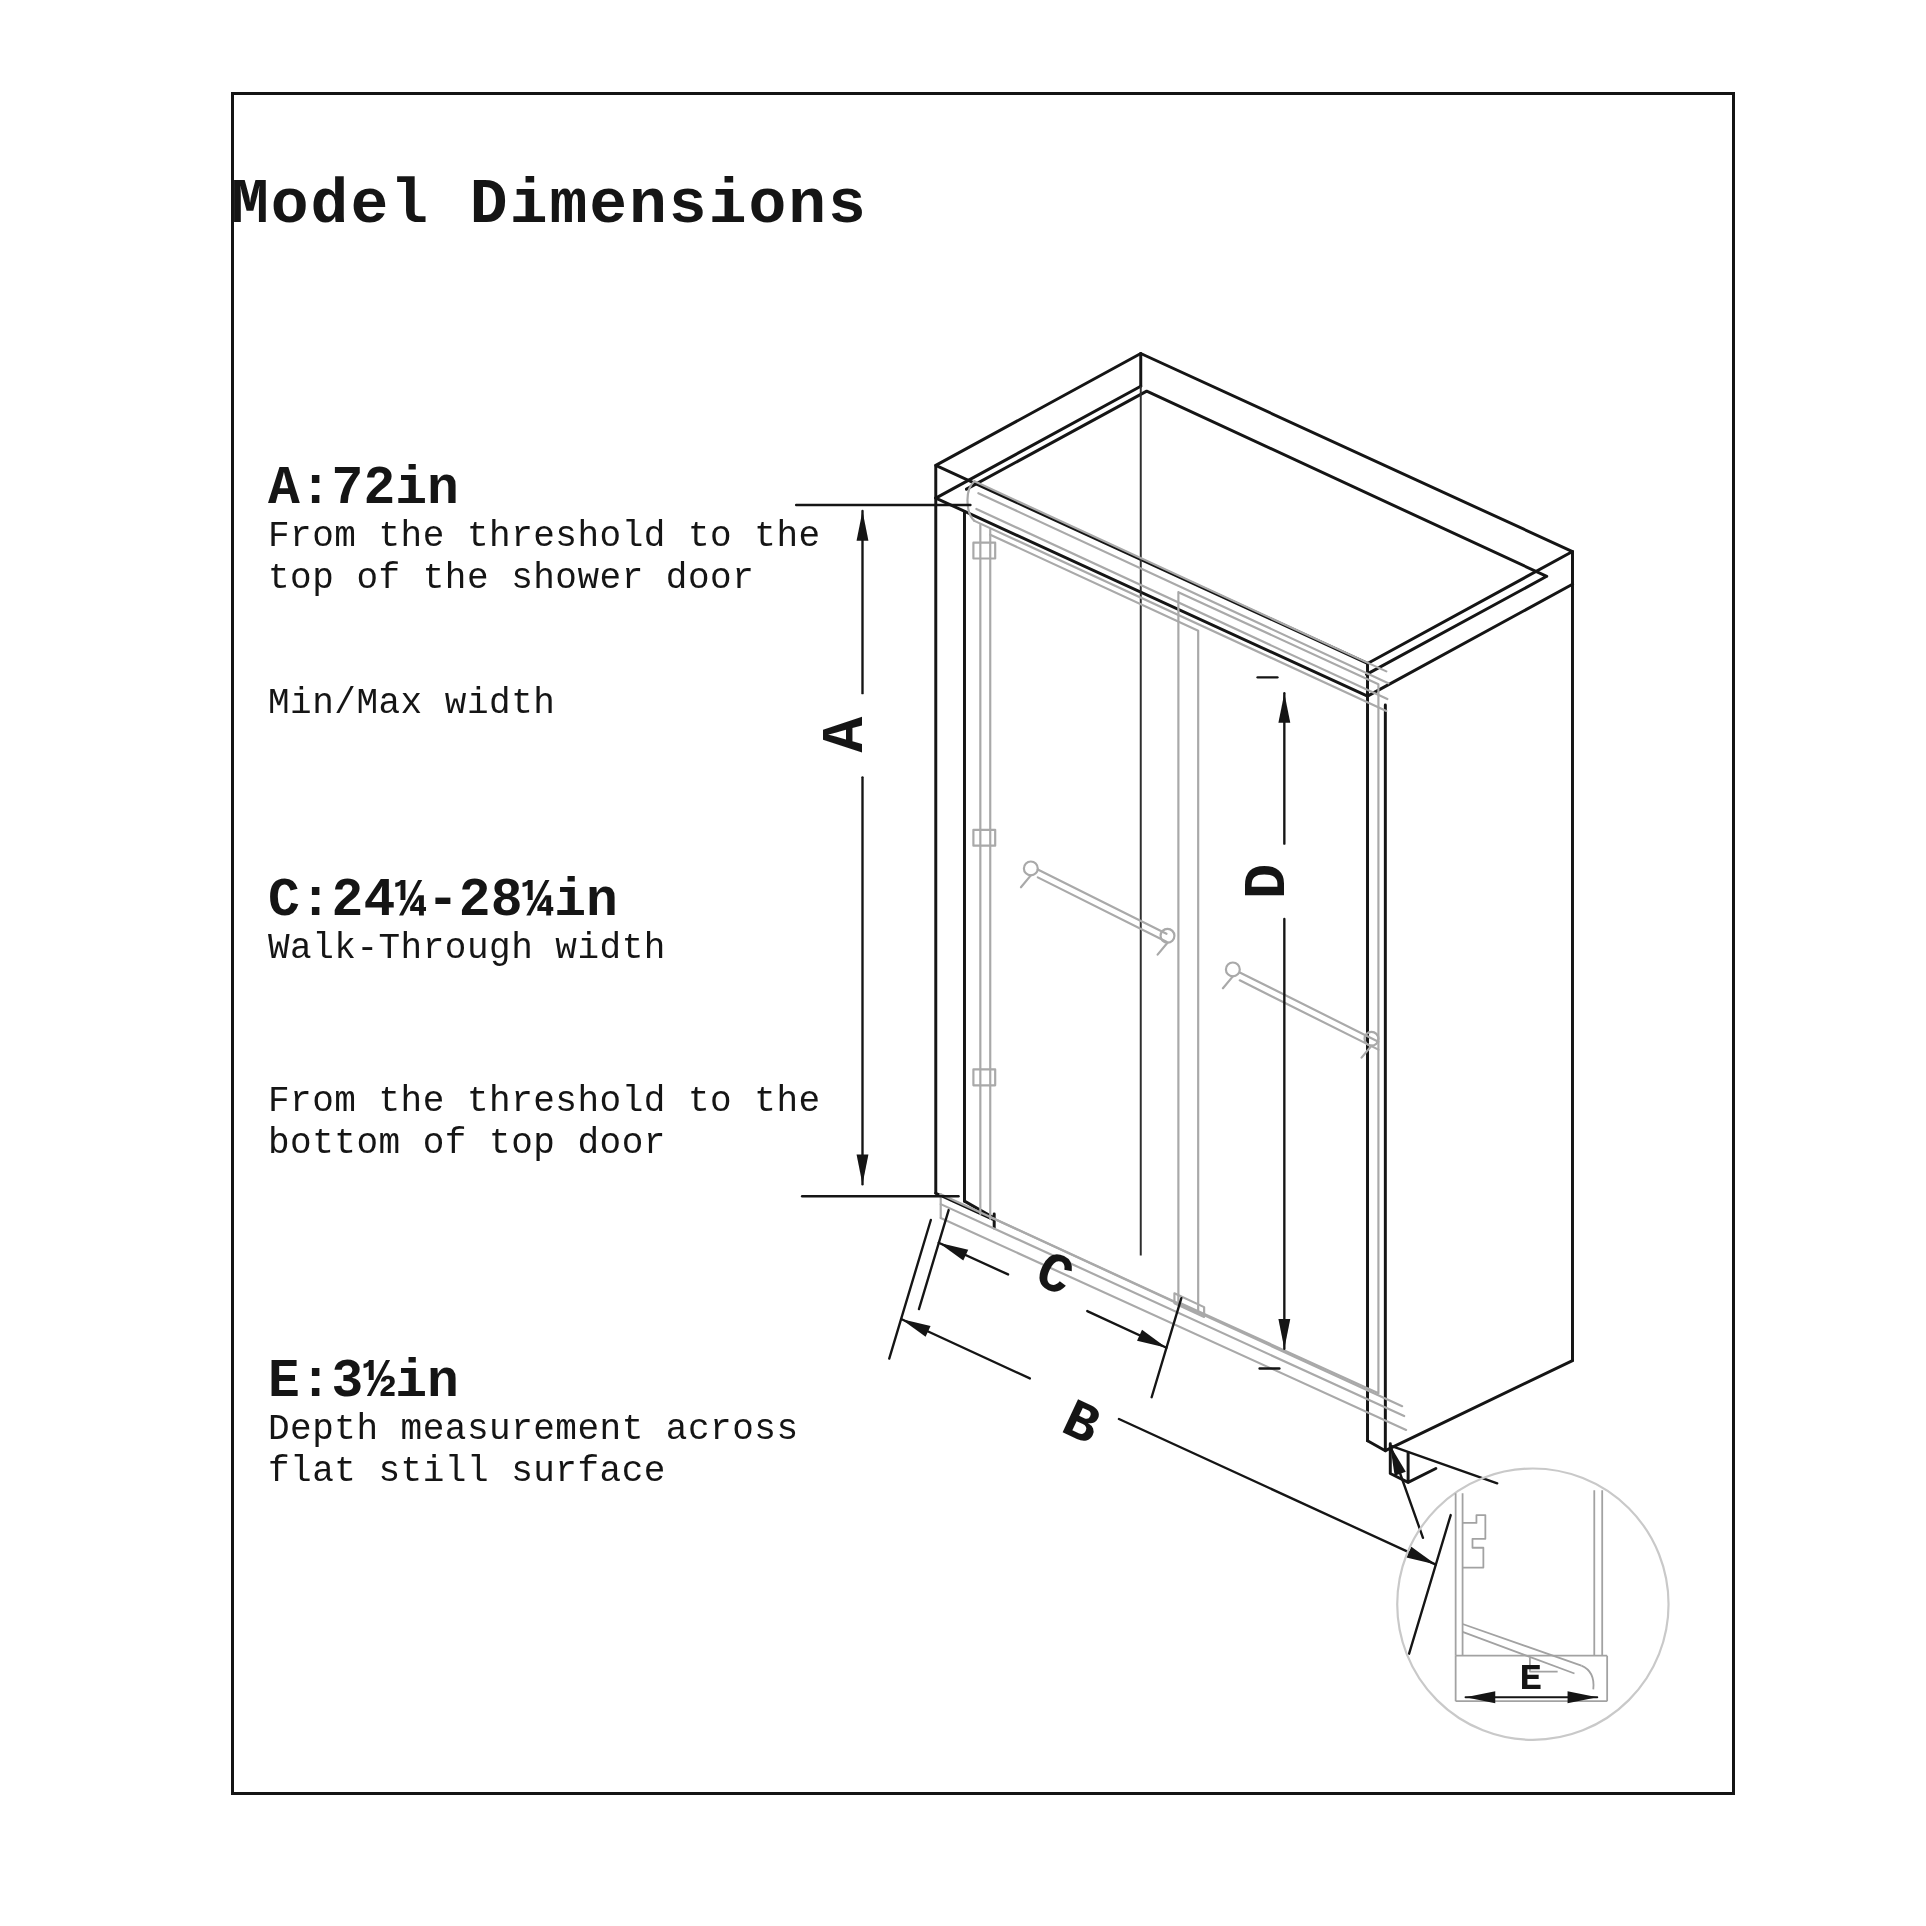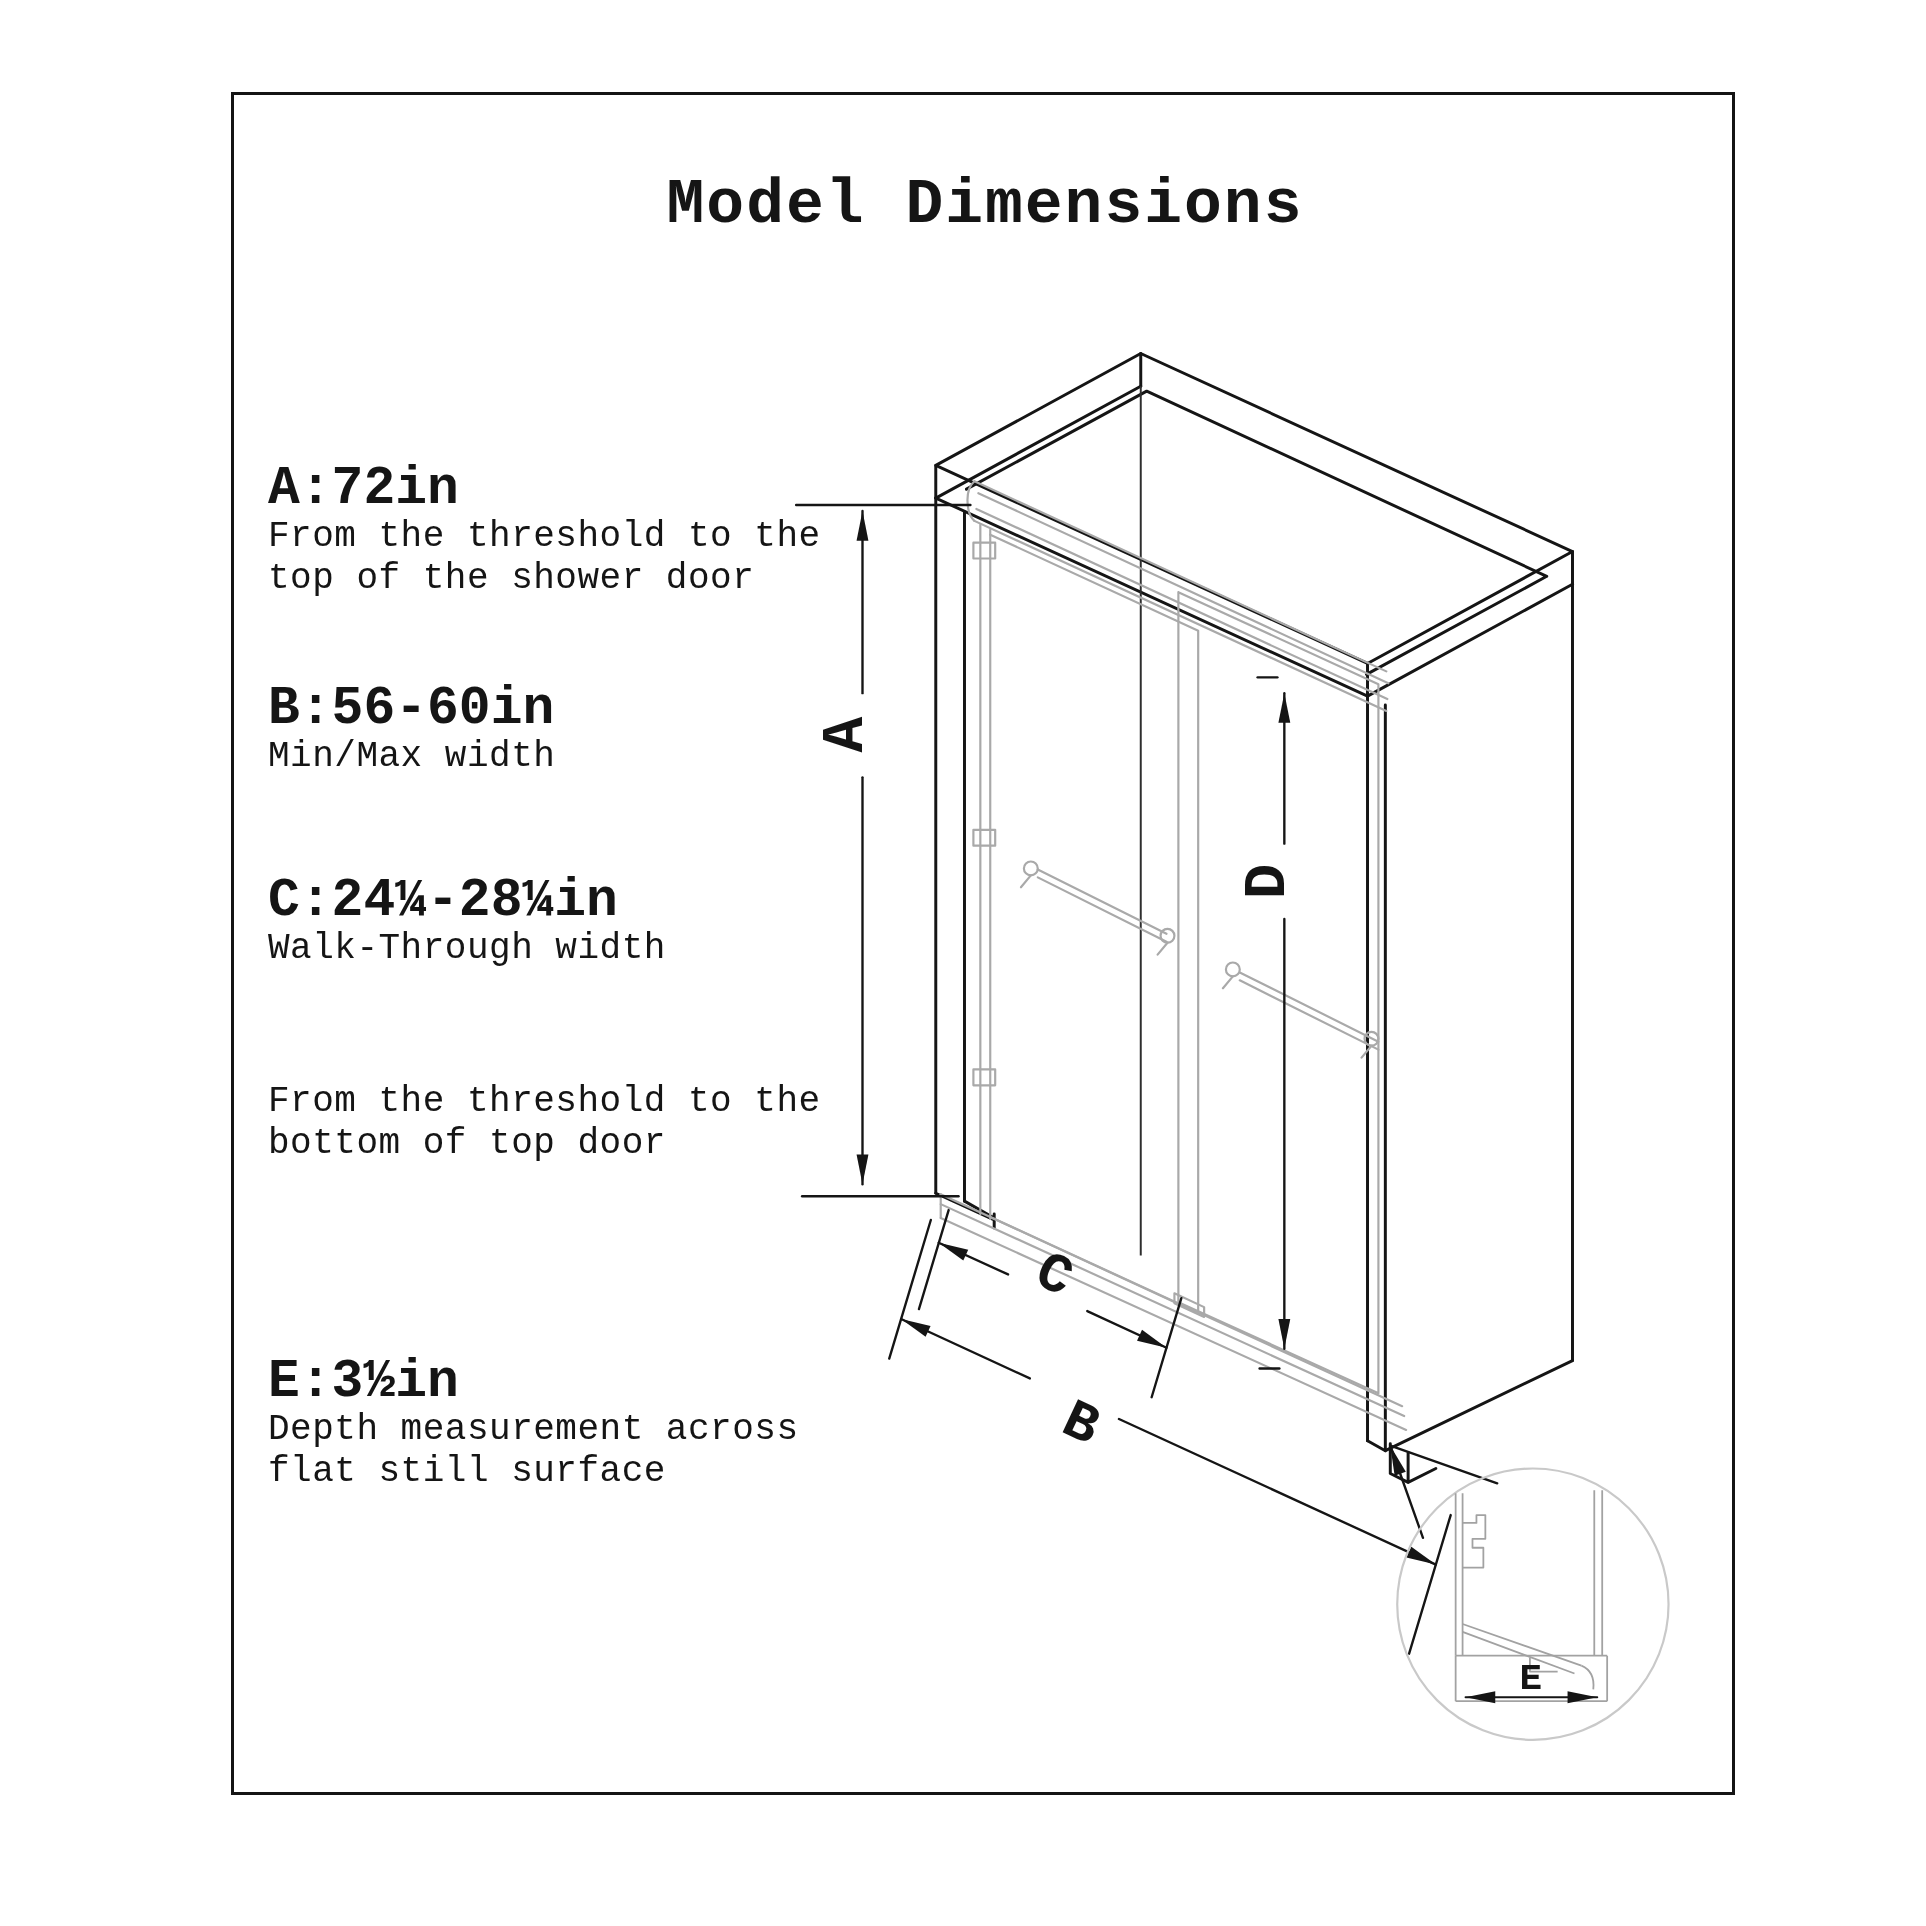"Model Dimensions" .title { text-align: center -> none }
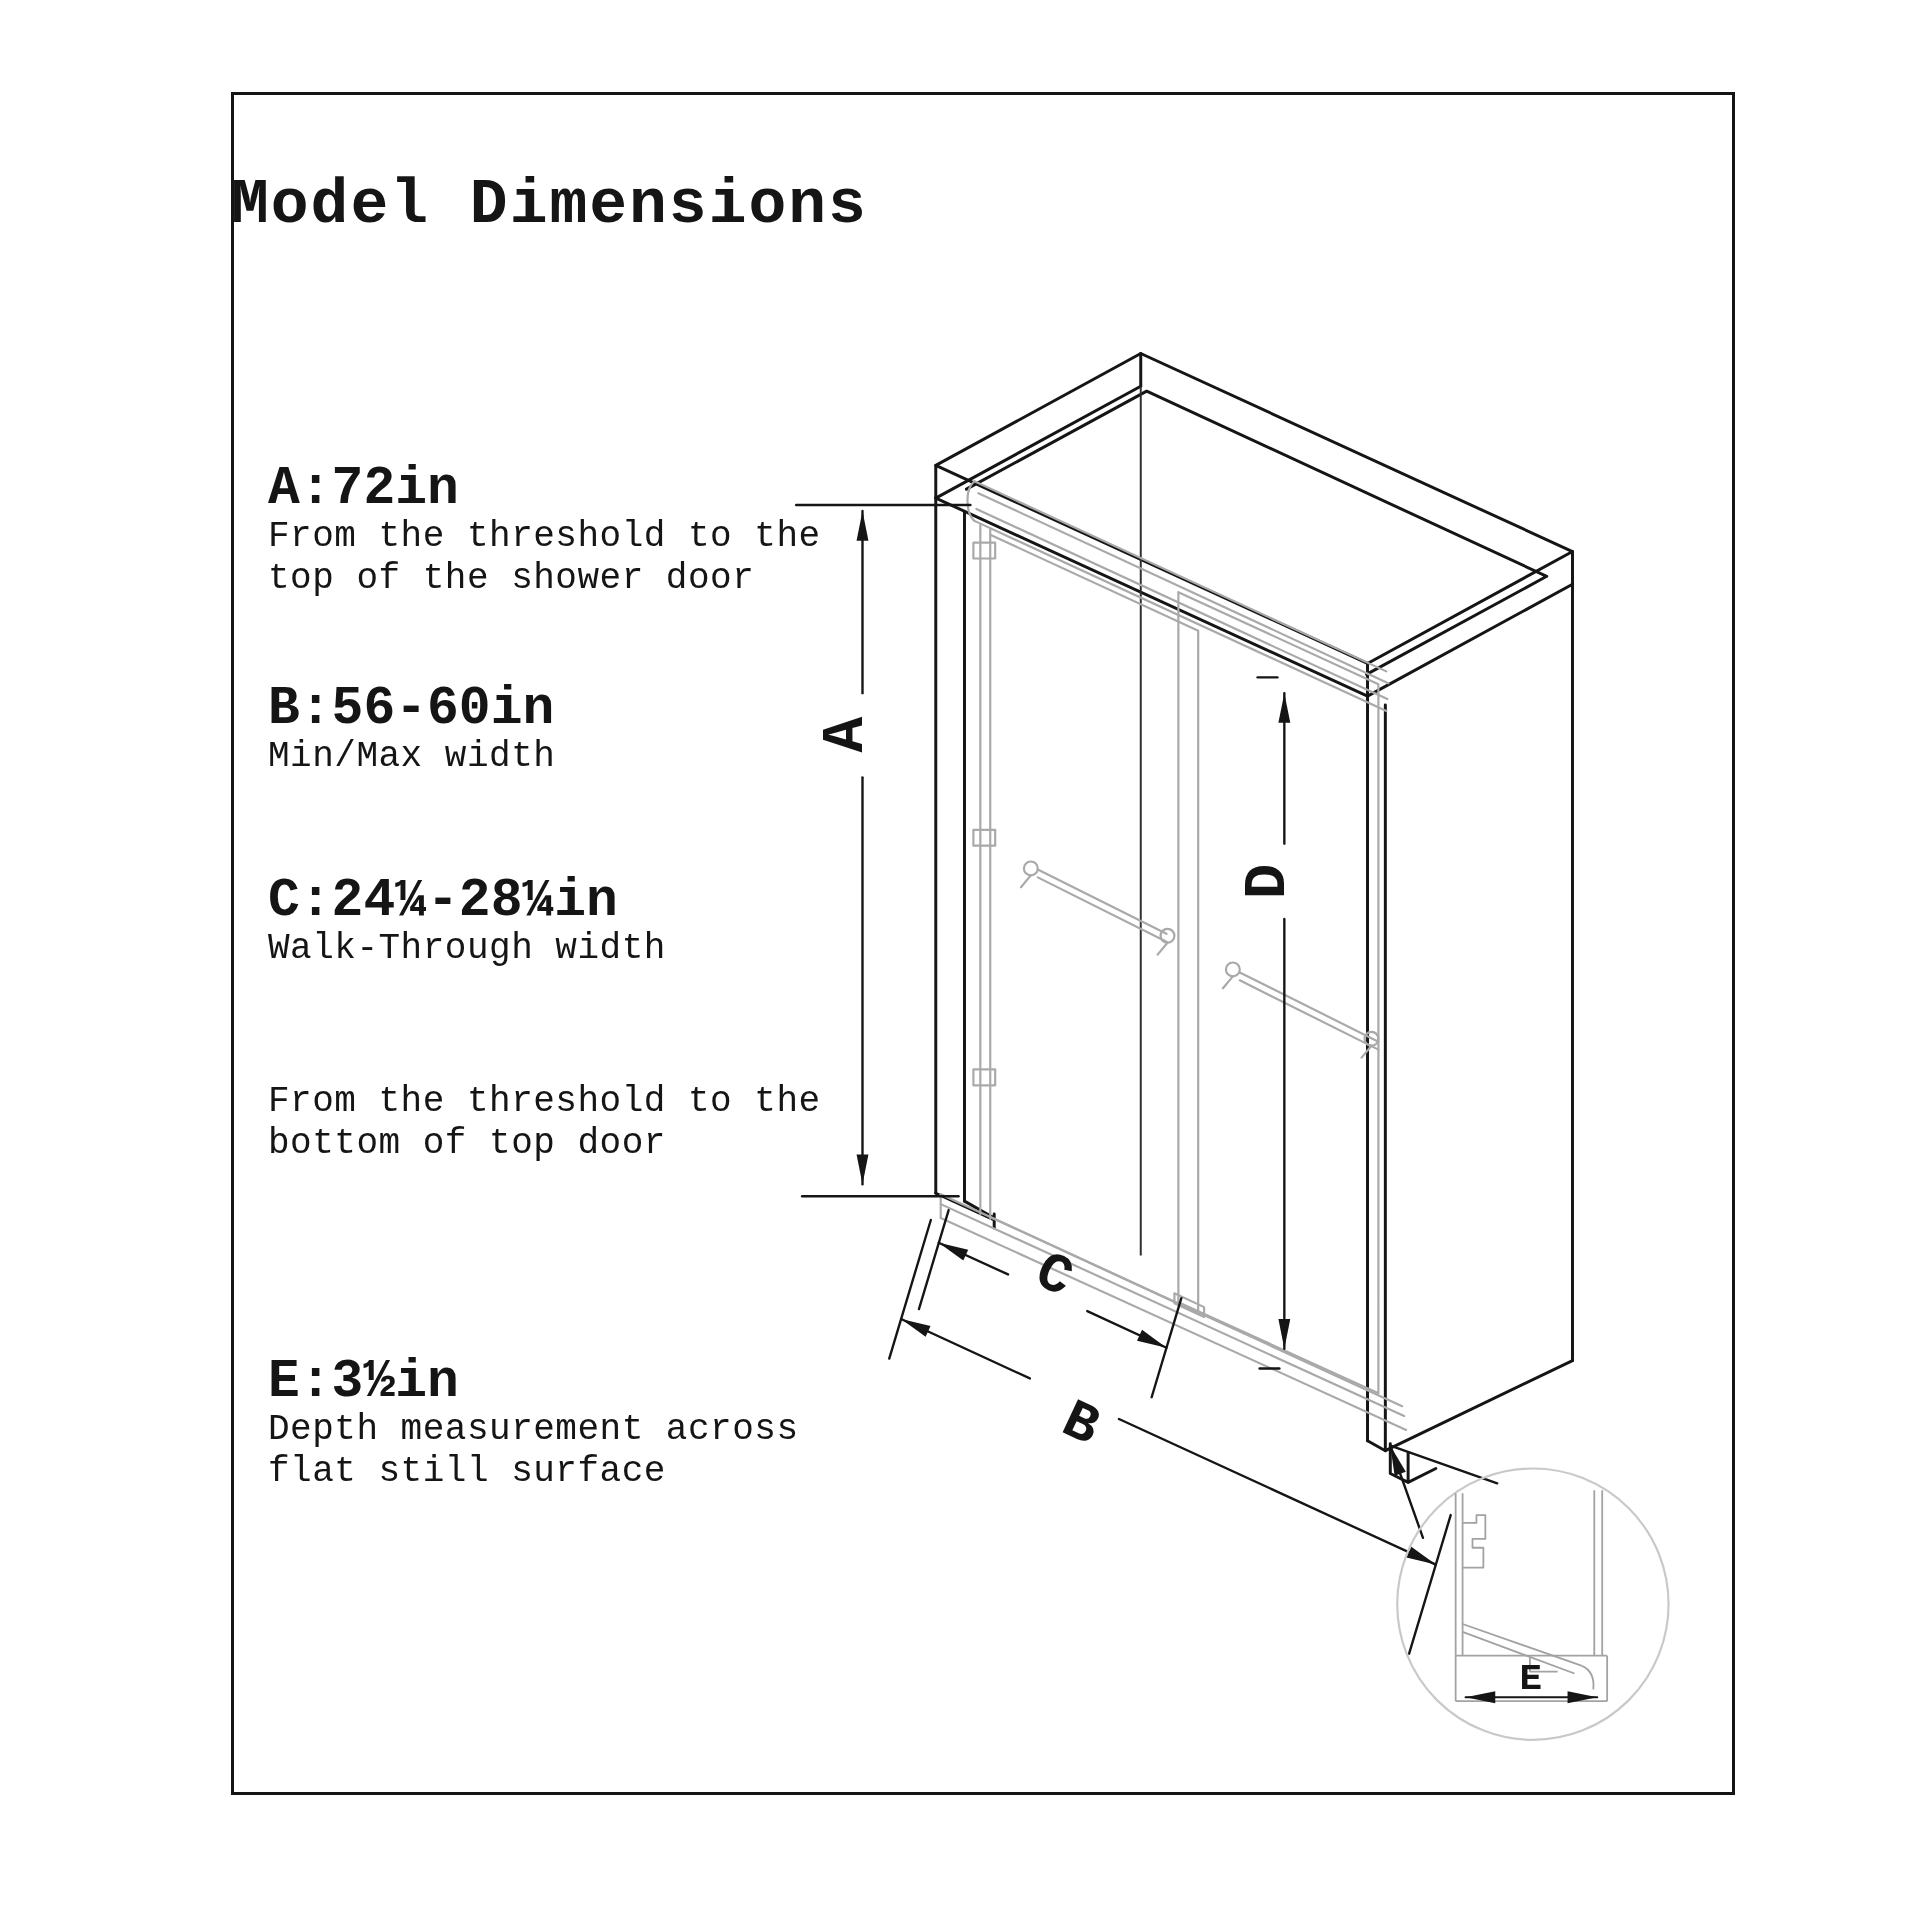"B:56-60in" div.dim-label { html: <div>B:56-60in</div> -> none }
